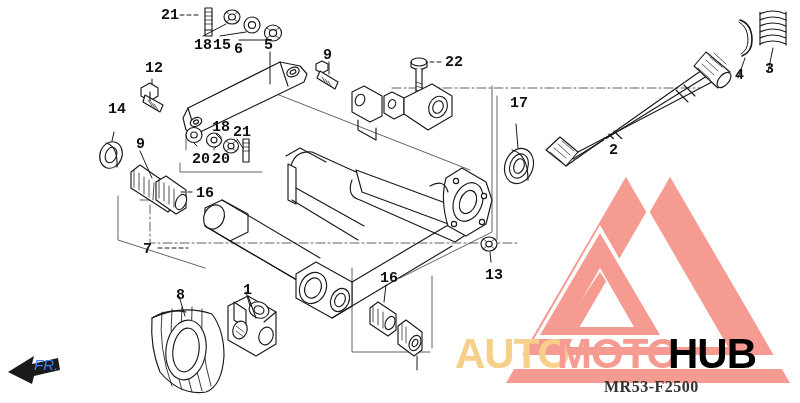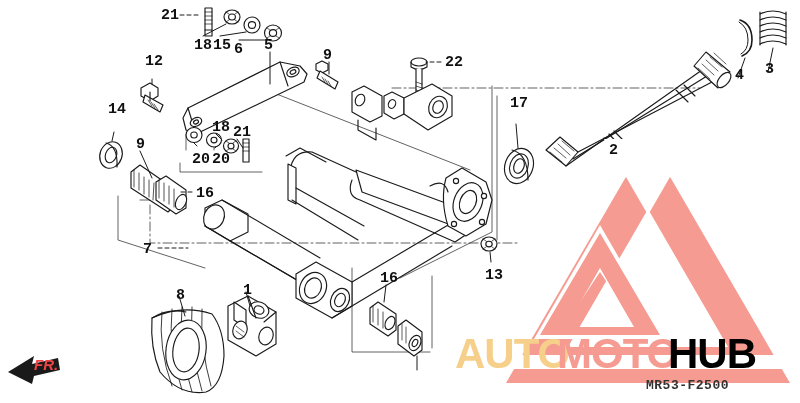"12" div.lbl { top: 54px -> 61px }
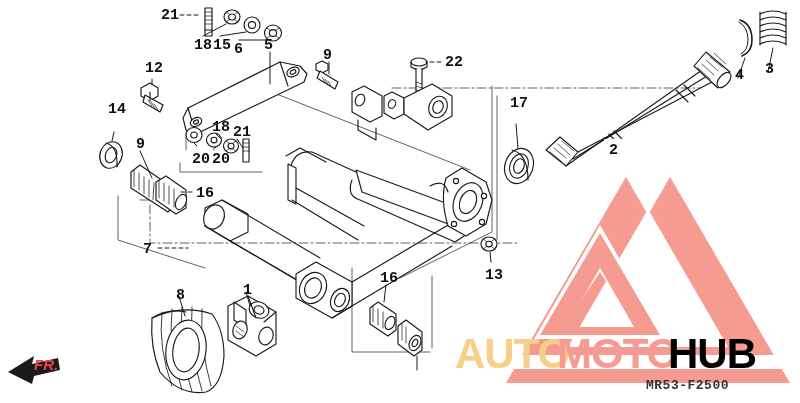"FR." .fr { color: #ef4444 -> #3b82f6; font-weight: 700 -> 400 }
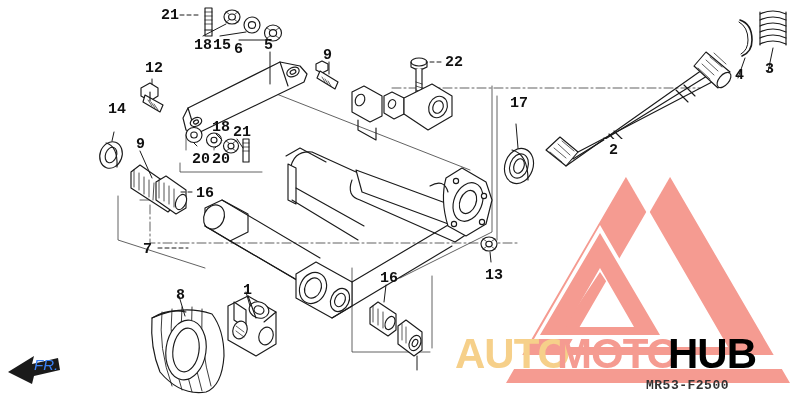"MR53-F2500" .code { font-family: Liberation Mono, monospace -> Liberation Serif, serif; font-size: 13px -> 16px; margin-left: 42px -> none }
